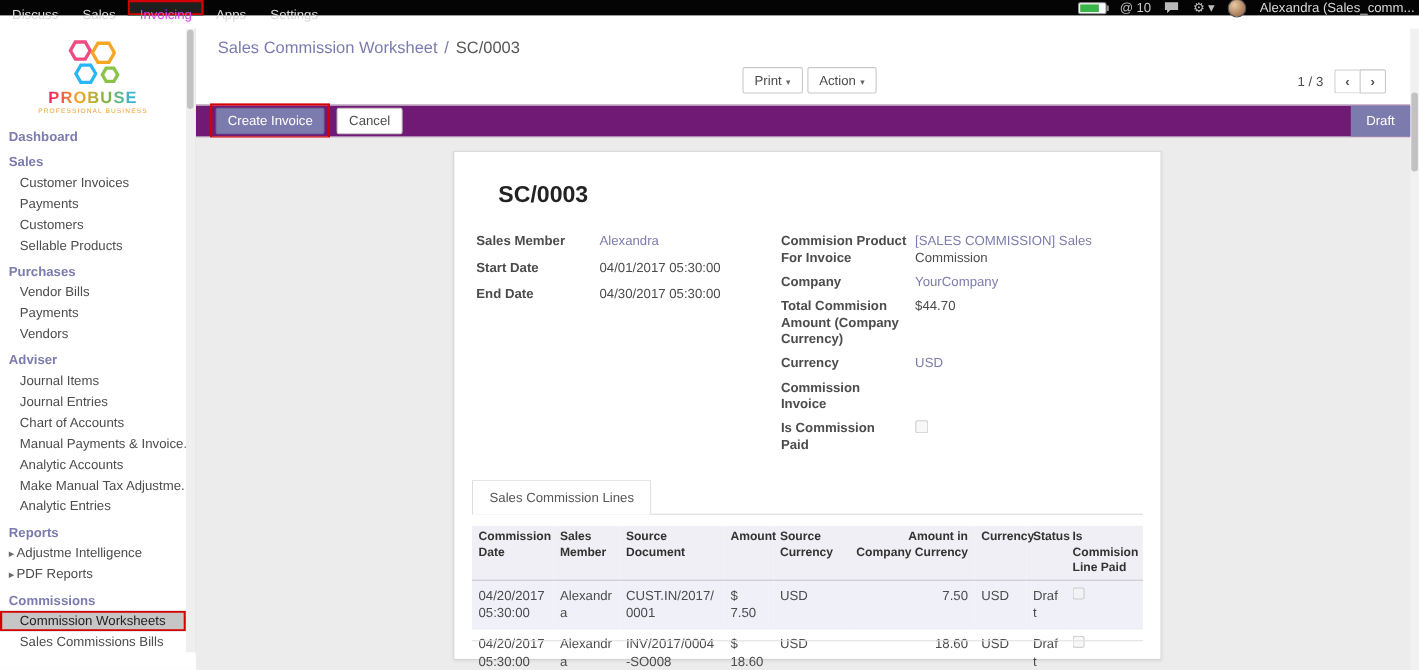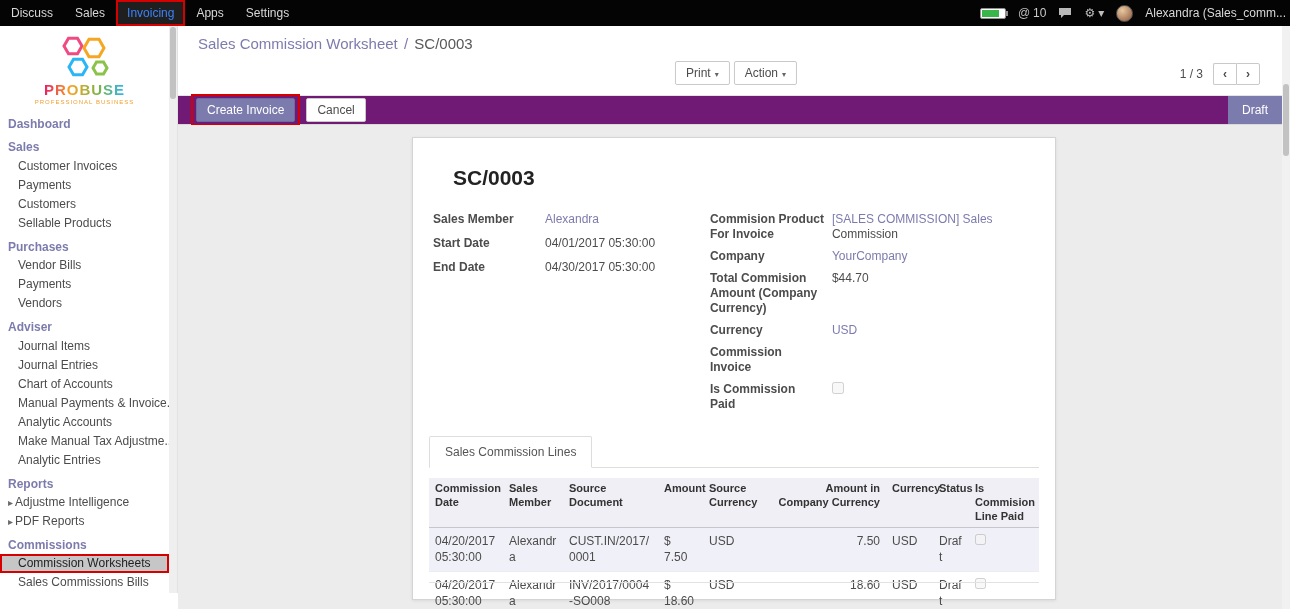"Discuss" .topbar { height: 26px -> 14px }
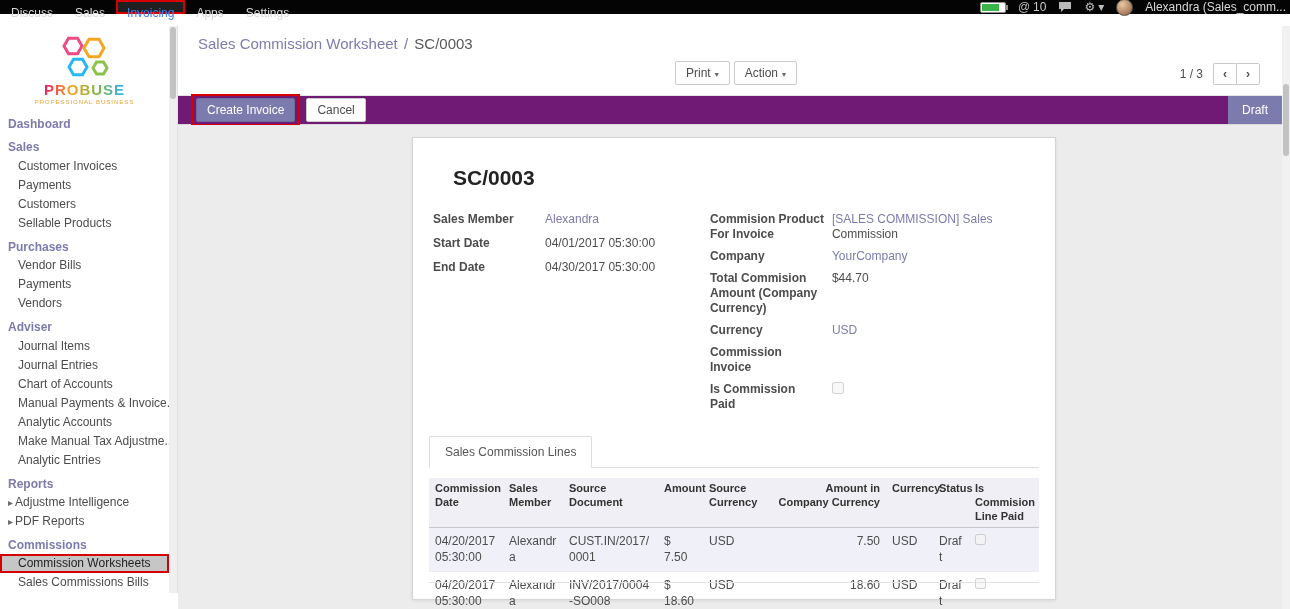"Invoicing" .tb-menu-item.active { color: #3b82f6 -> #d946ef }
